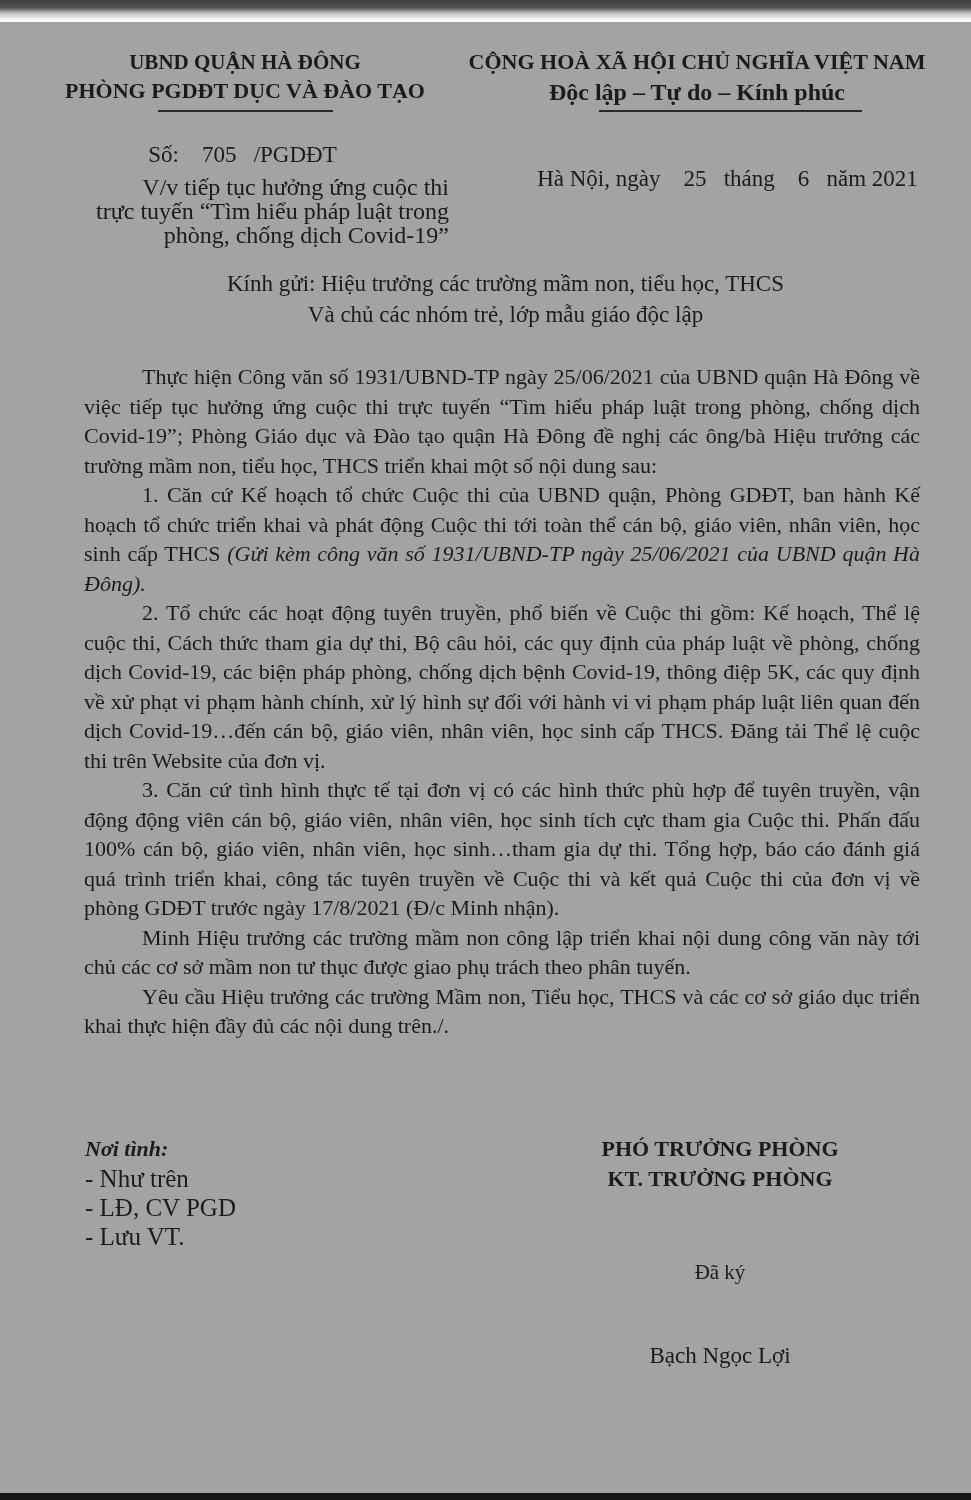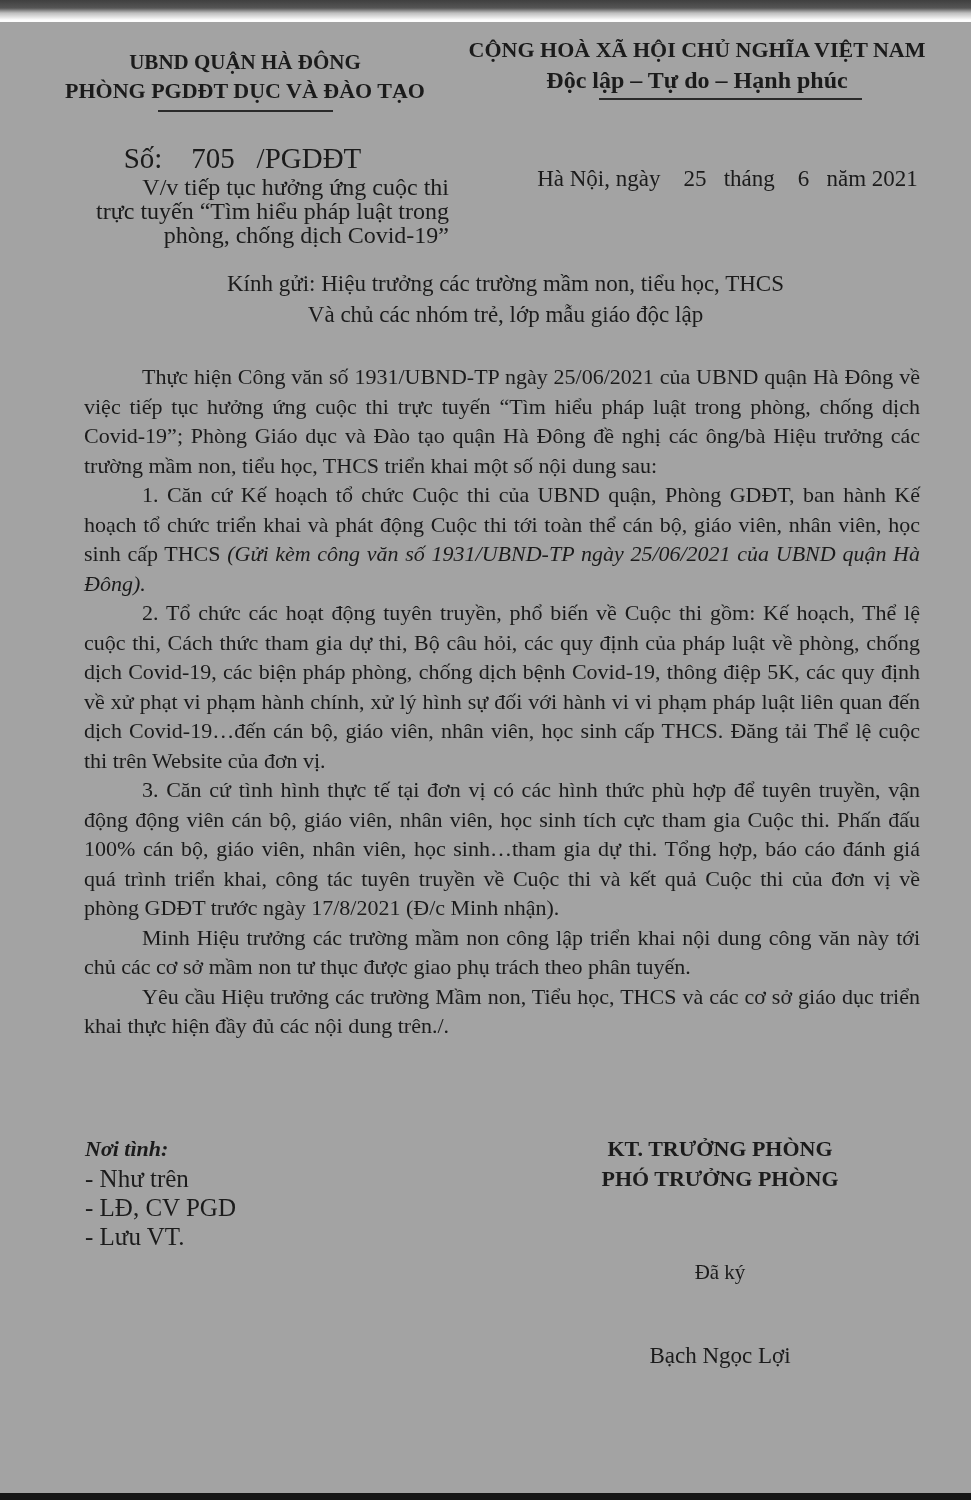"CỘNG HOÀ XÃ HỘI CHỦ" .nation-block { top: 36px -> 48px }
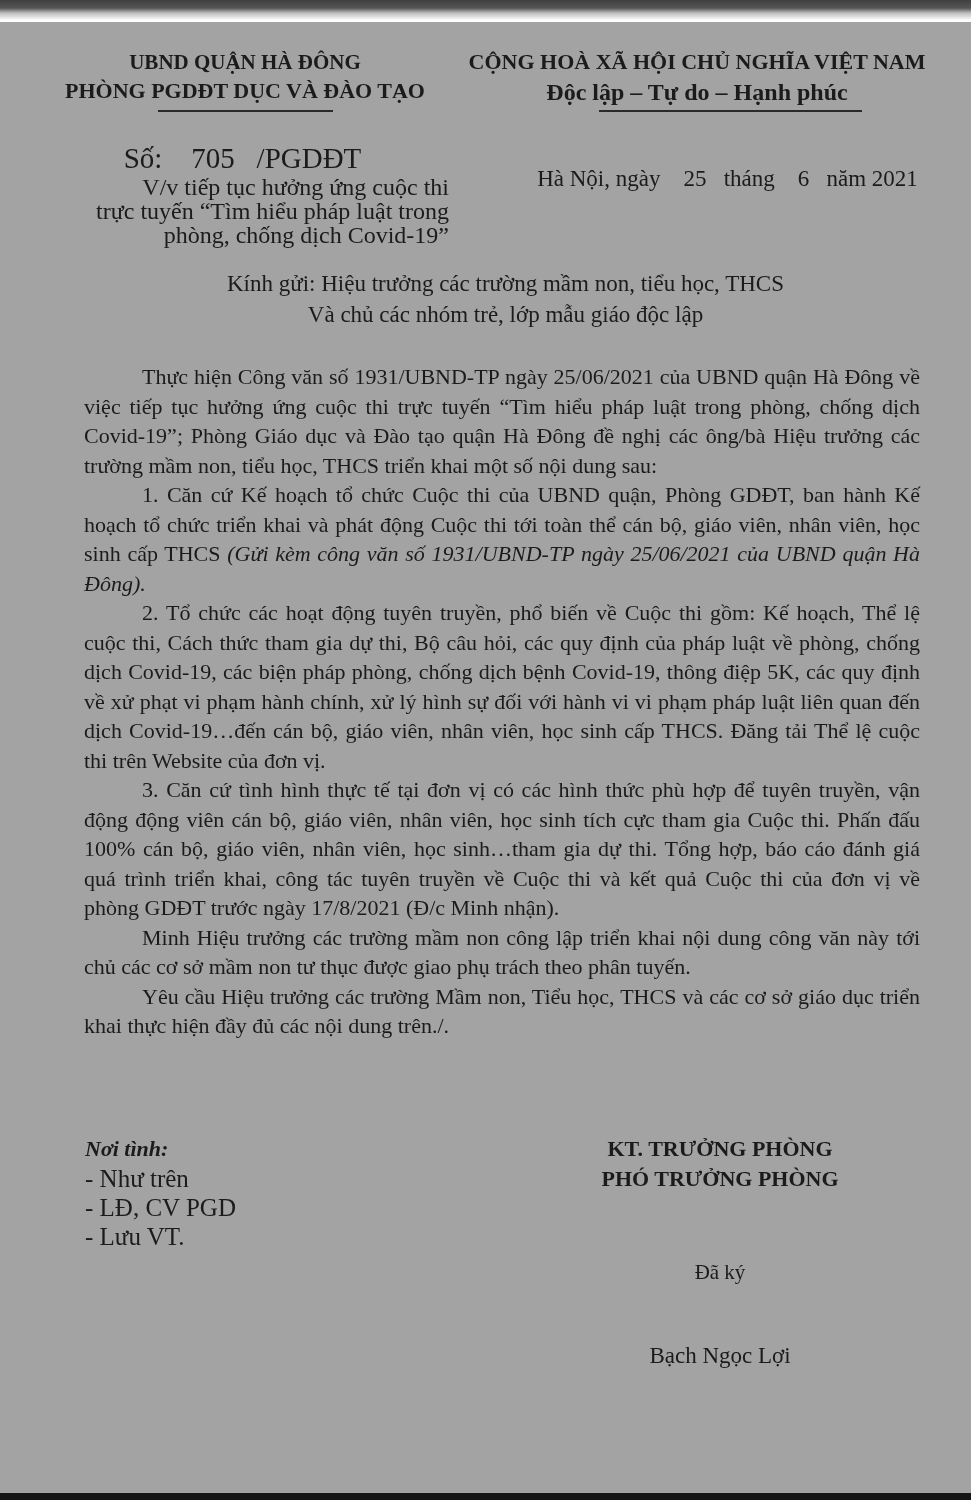"Độc lập – Tự do" div.nation-line2 { text: Hạnh -> Kính }
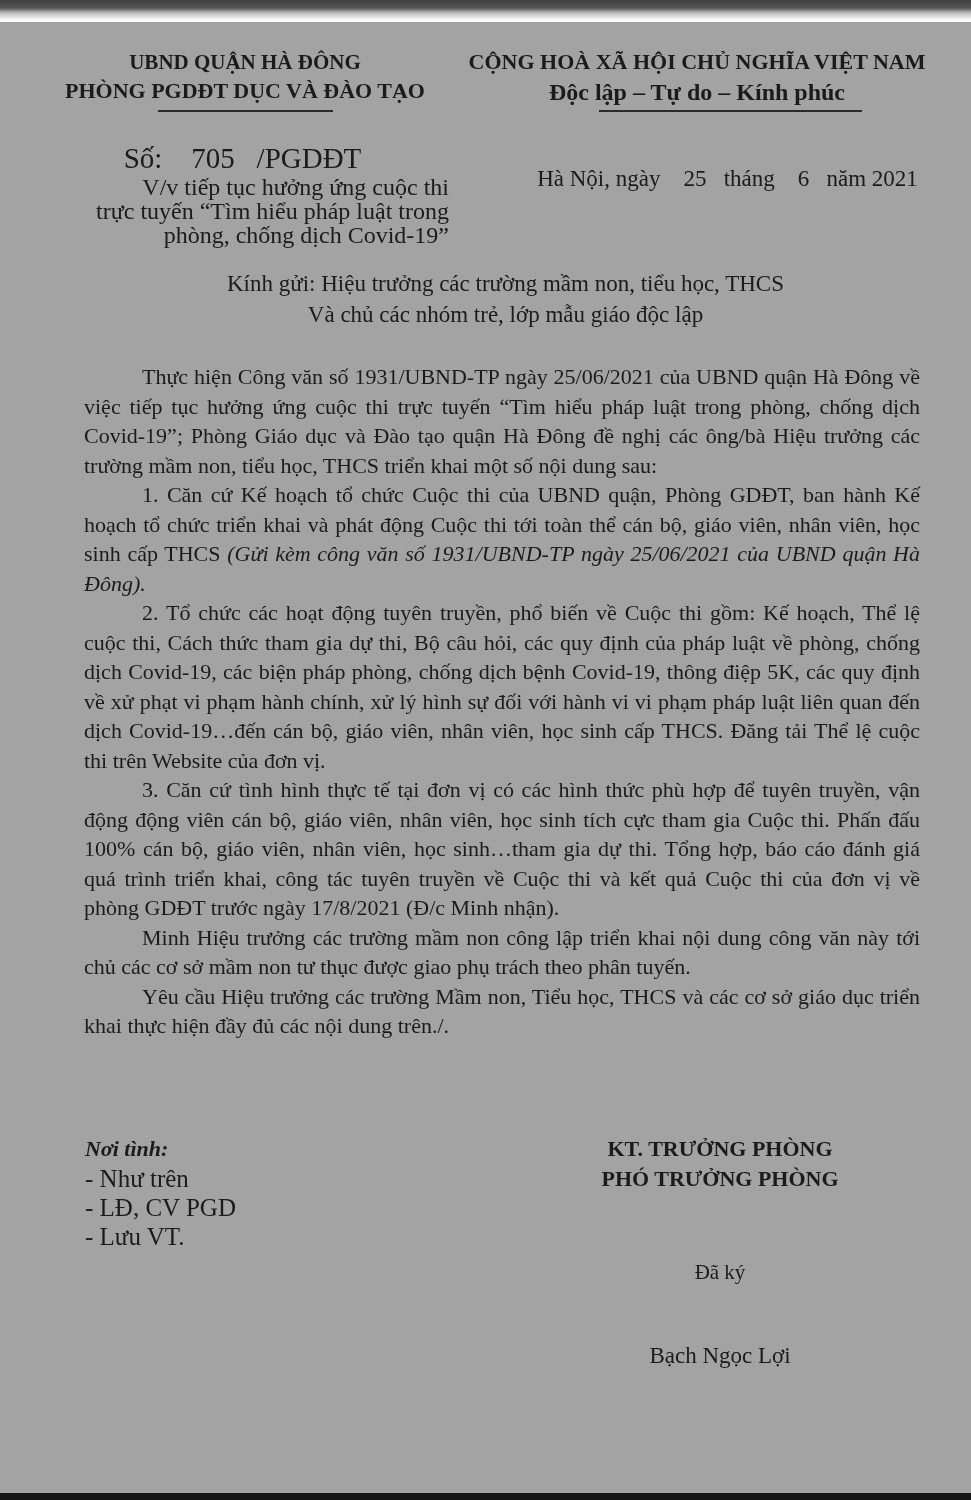"Số: 705 /PGDĐT" .doc-number { font-size: 29px -> 23px }
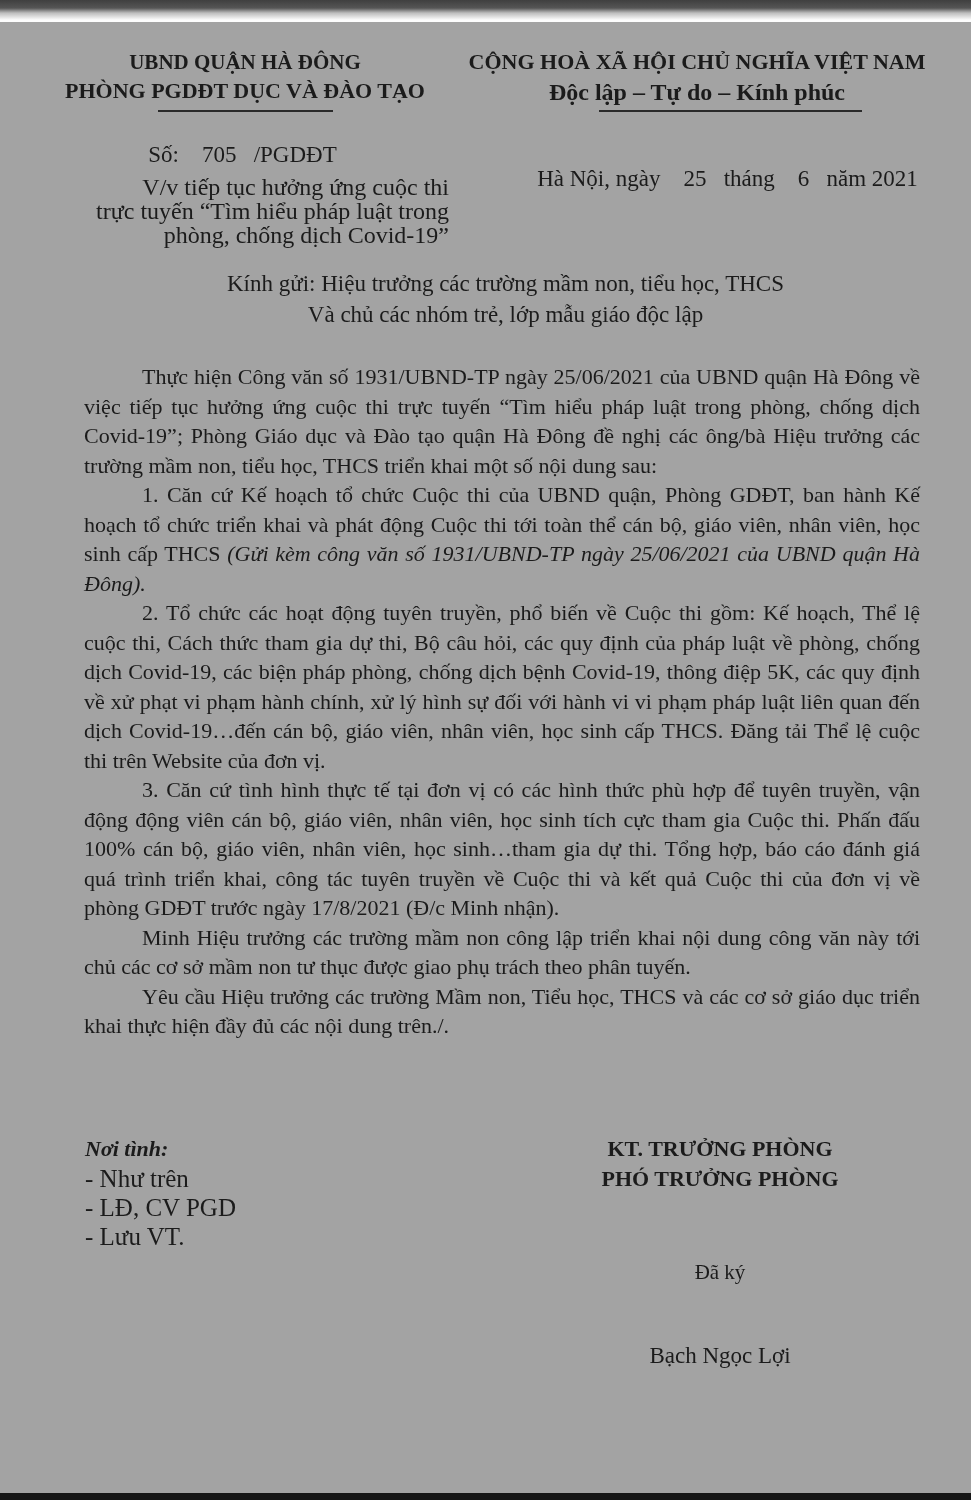"KT. TRƯỞNG PHÒNG" div.sign-title { order: before "PHÓ TRƯỞNG PHÒNG" -> after "PHÓ TRƯỞNG PHÒNG" }
